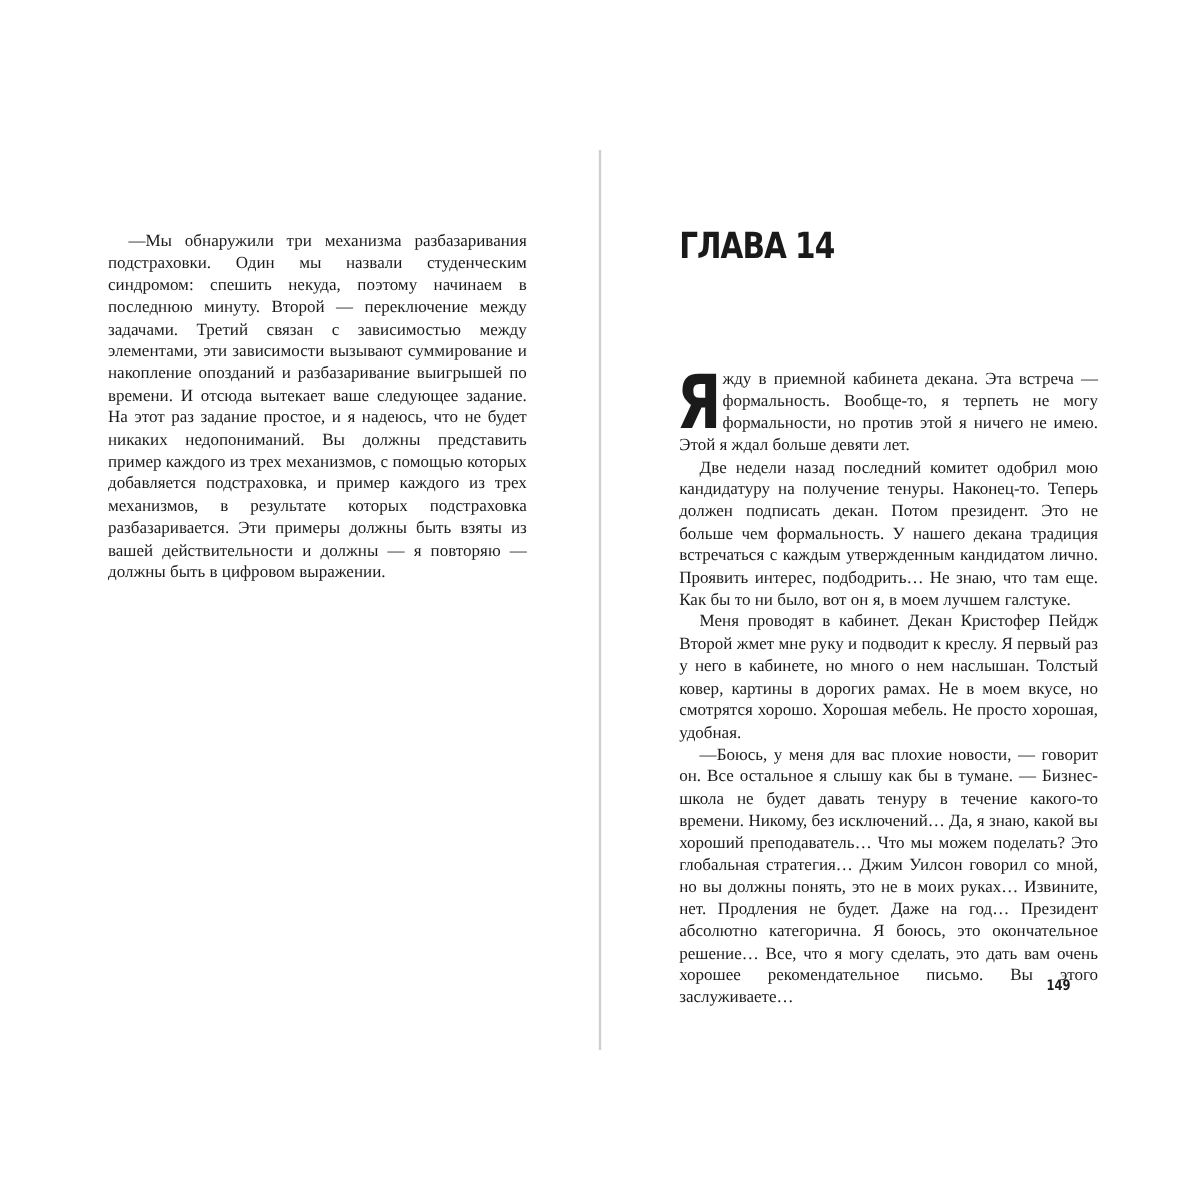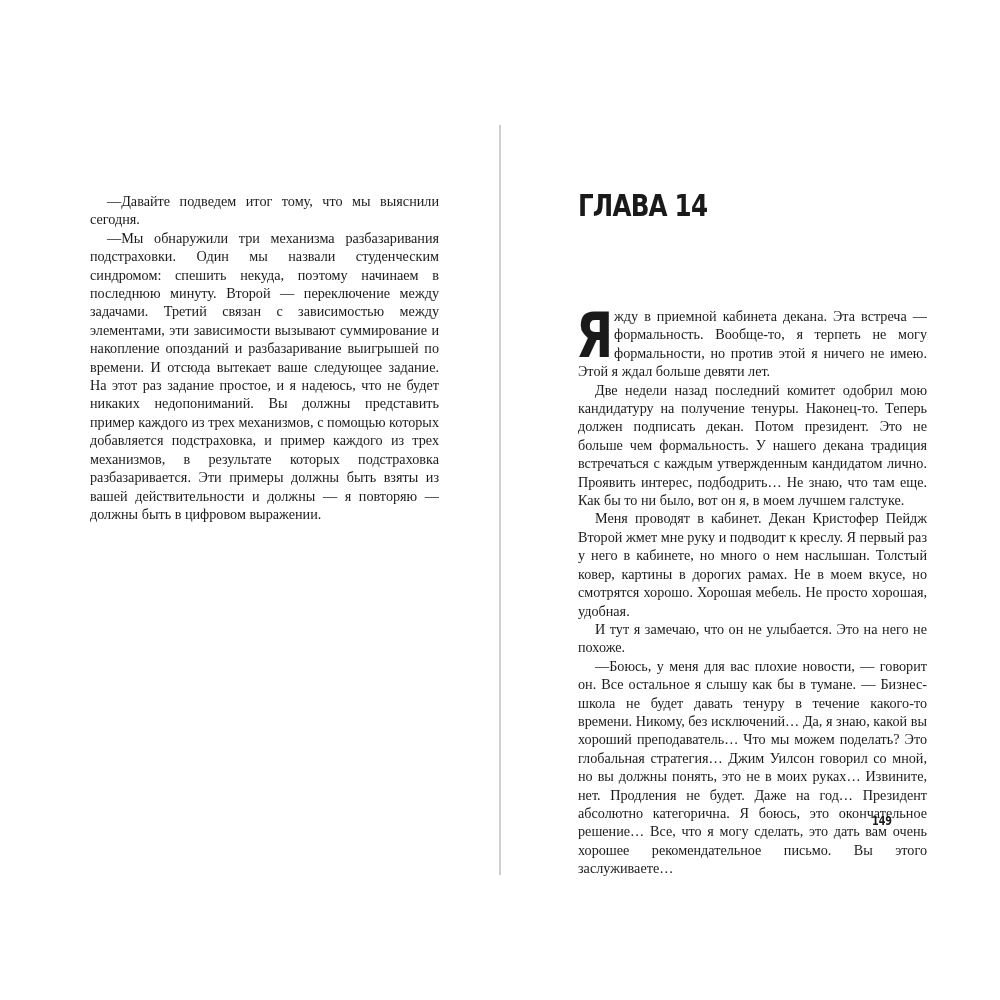"—Давайте подведем итог тому, что" p { html: <p>—Давайте подведем итог тому, что мы выяснили сегодня.</p> -> none }
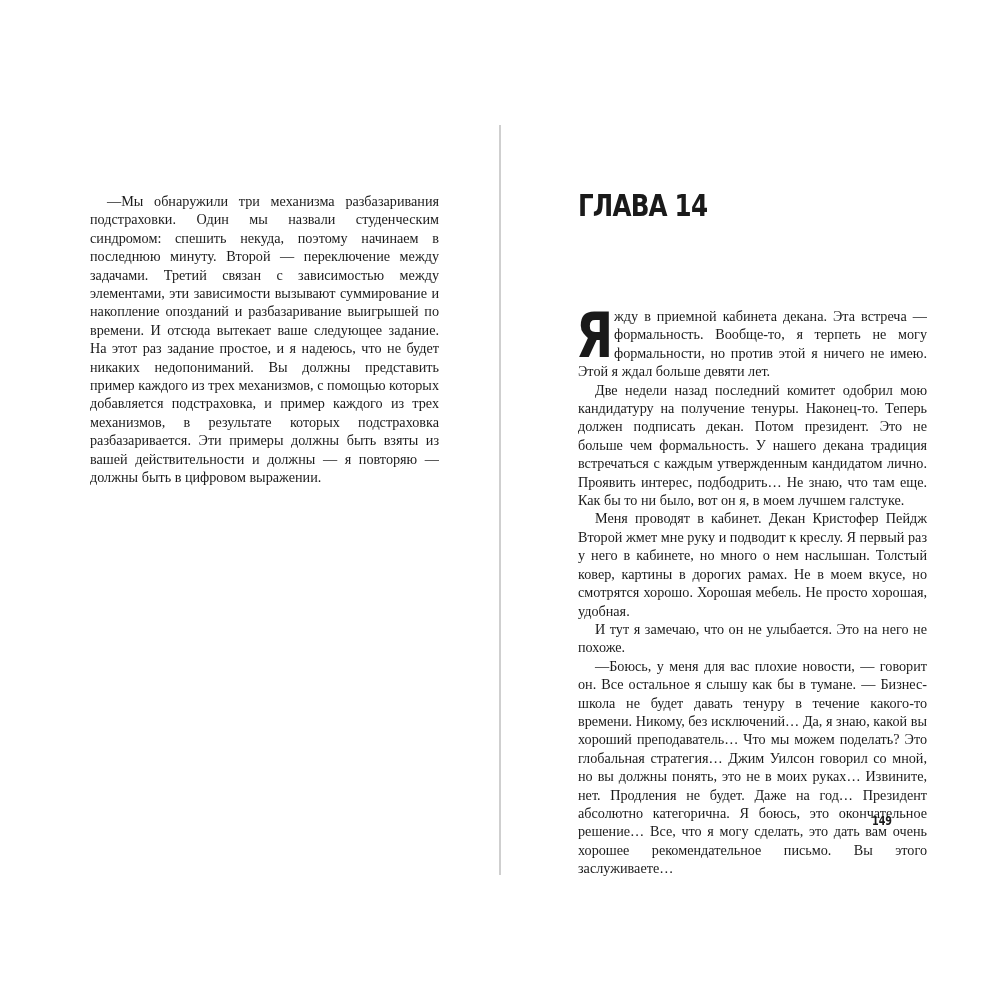"ГЛАВА 14" .right-page { margin-left: 12px -> none }
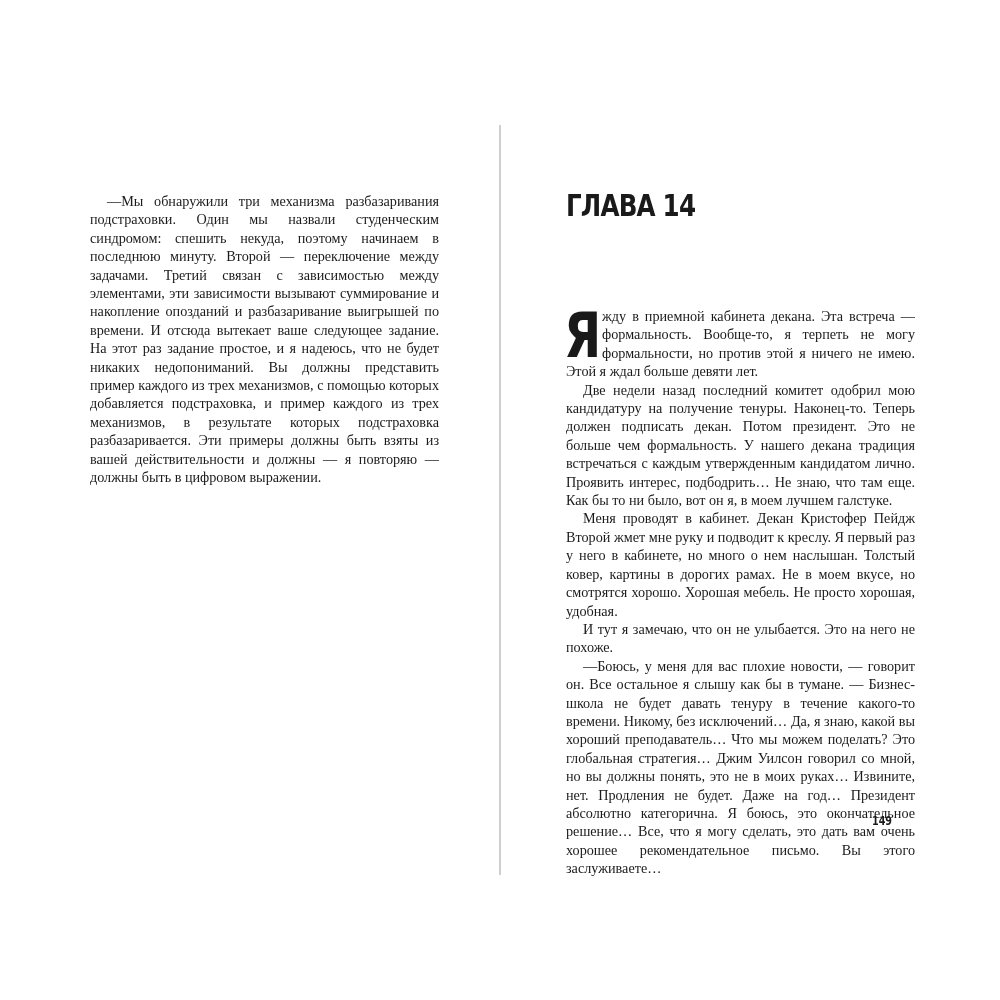"И тут я замечаю, что" p { html: <p>И тут я замечаю, что он не улыбается. Это на него не похоже.</p> -> none }
